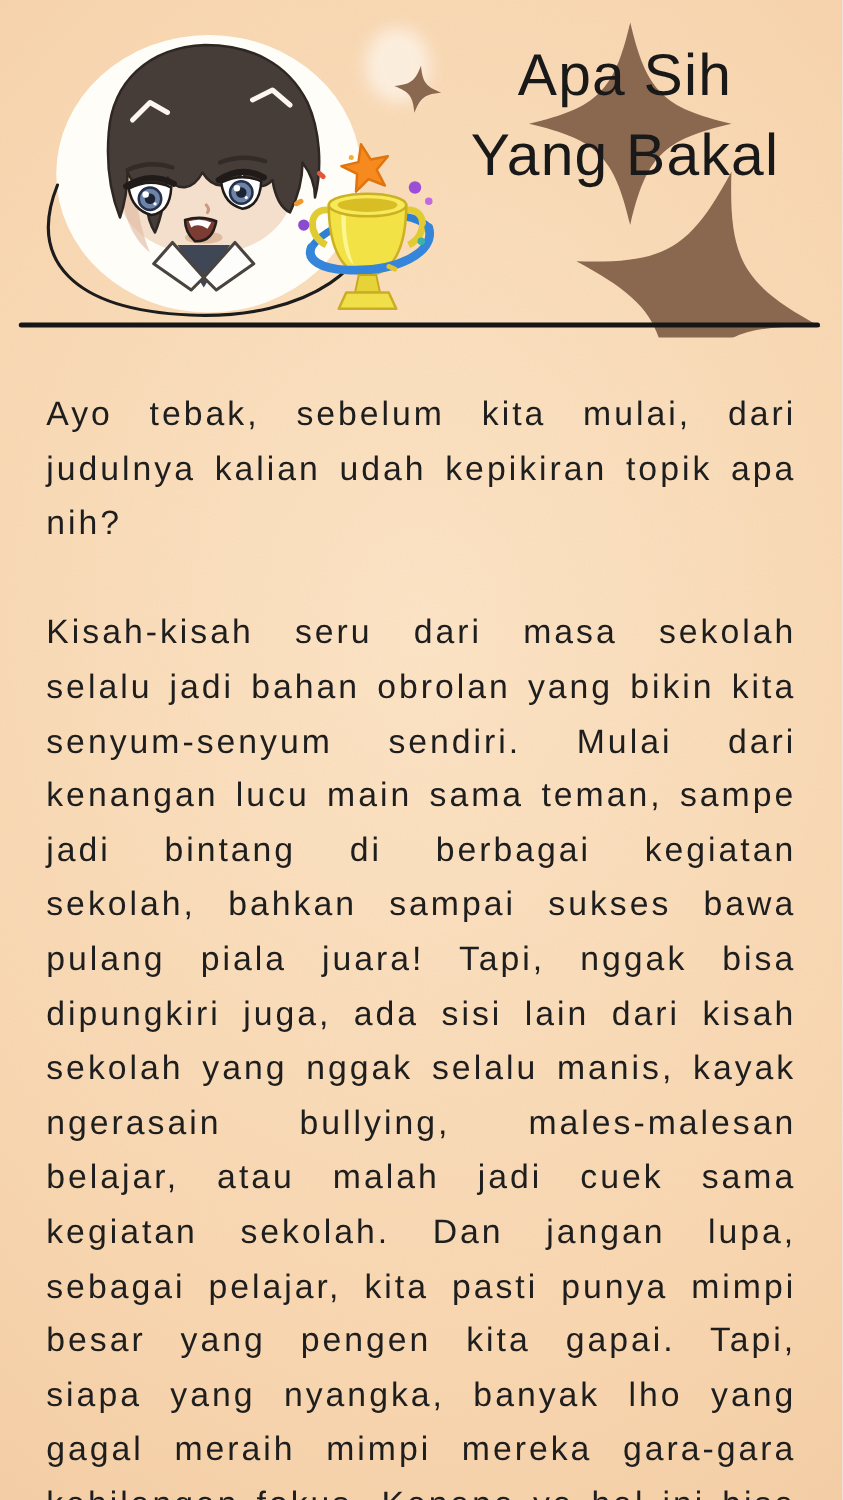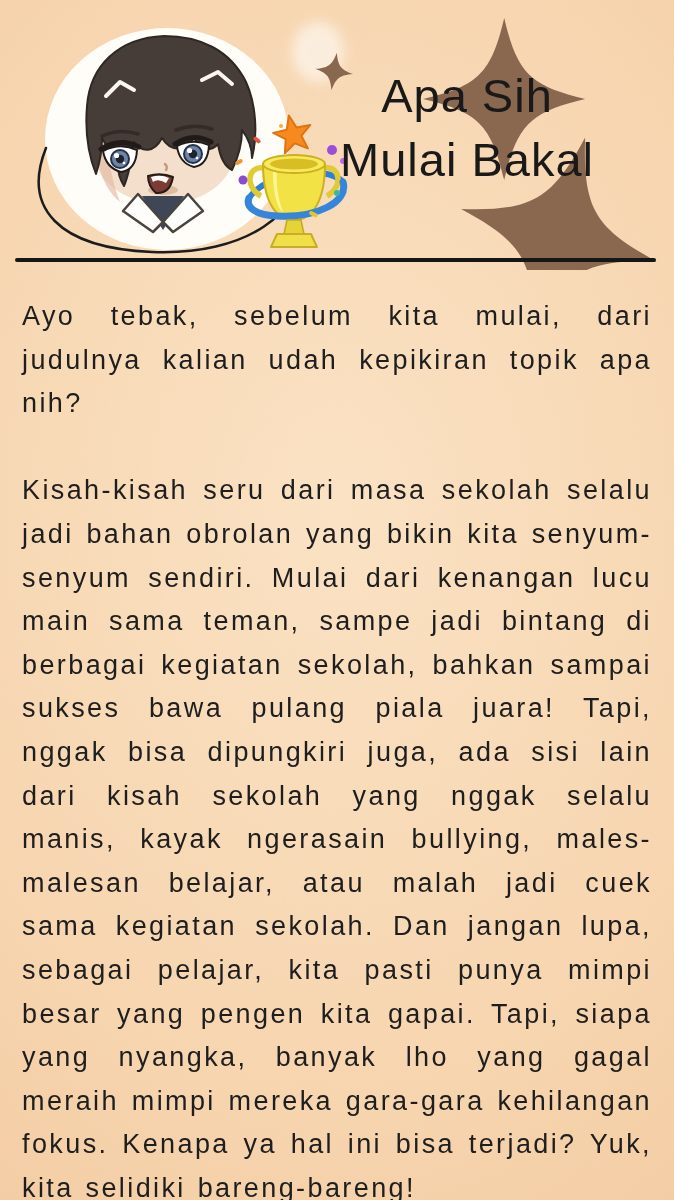"Apa Sih" .title { left: 317px -> 350px; margin-top: 36px -> none }
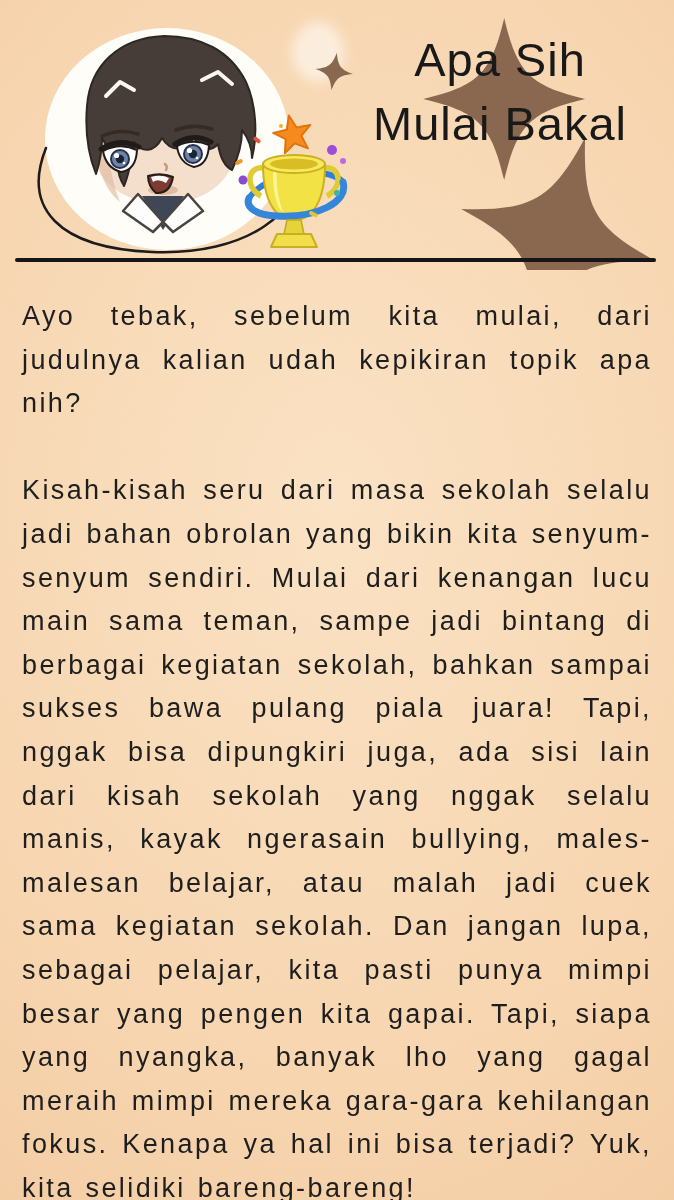"Mulai Bakal" div { text: Mulai -> Yang }
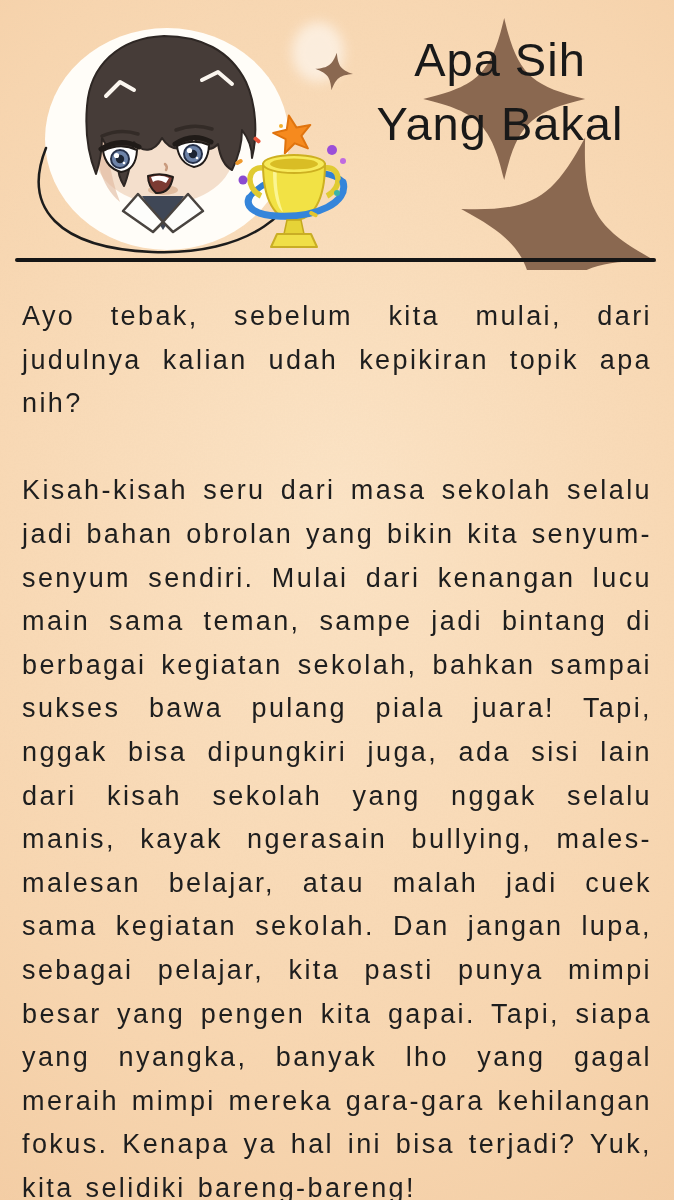"Ayo tebak, sebelum kita mulai," .body-text p { margin: 0 -> 15px }
